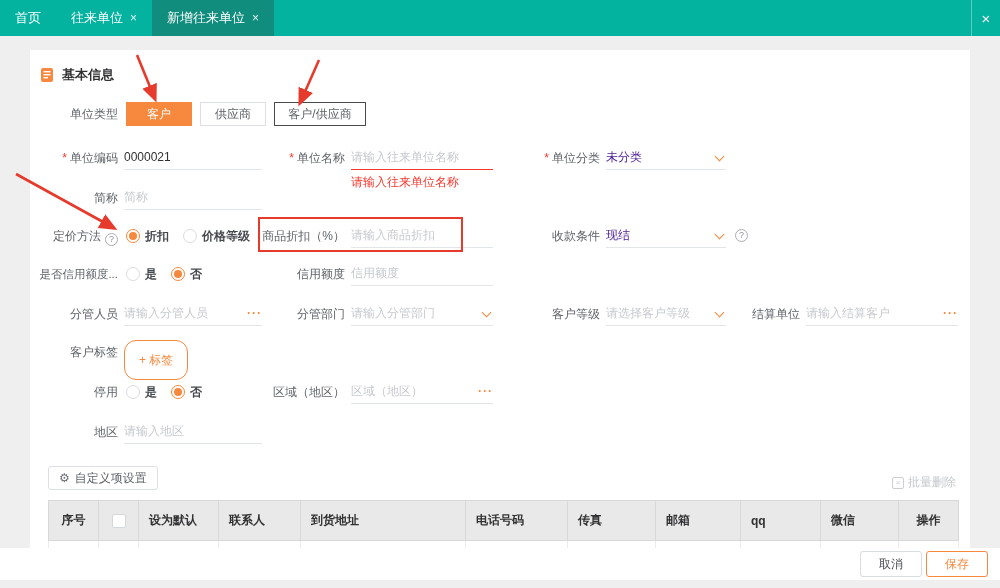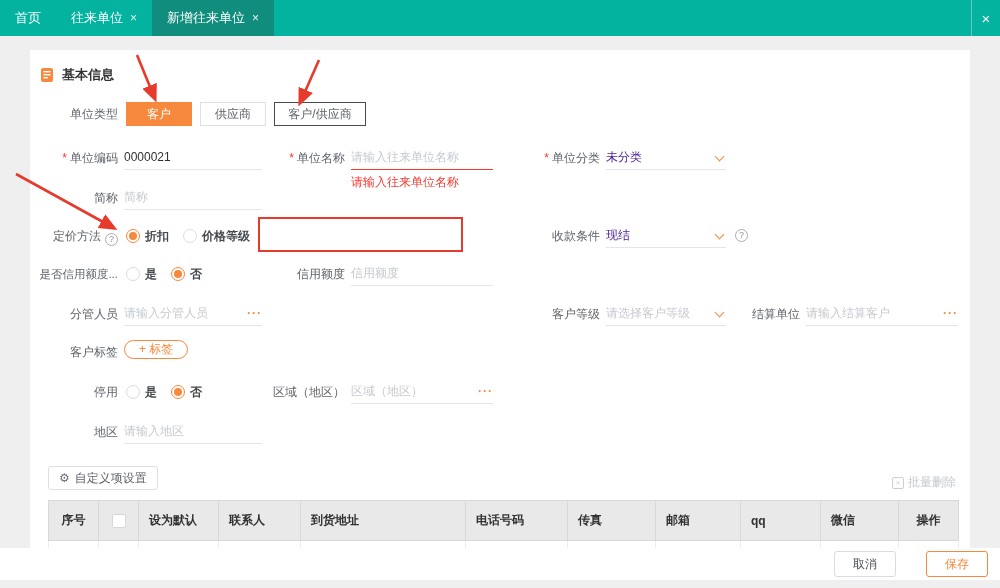"商品折扣（%）" div.fg { html: none -> <div> <span>商品折扣（%）</span> <span> <input> </span> </div> }
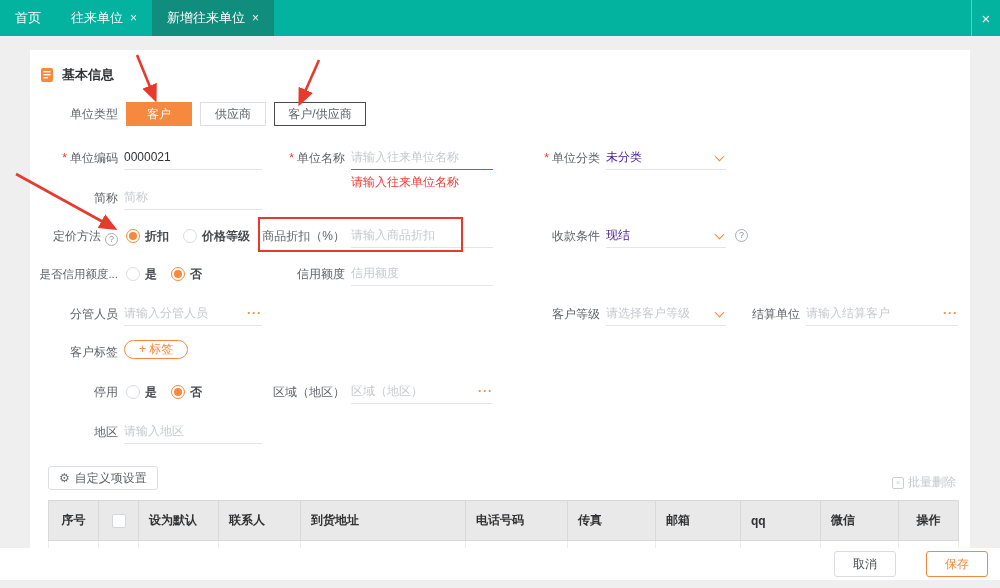"分管部门" div.fg { html: none -> <div> <span>分管部门</span> <span> <input> <span></span> </span> </div> }
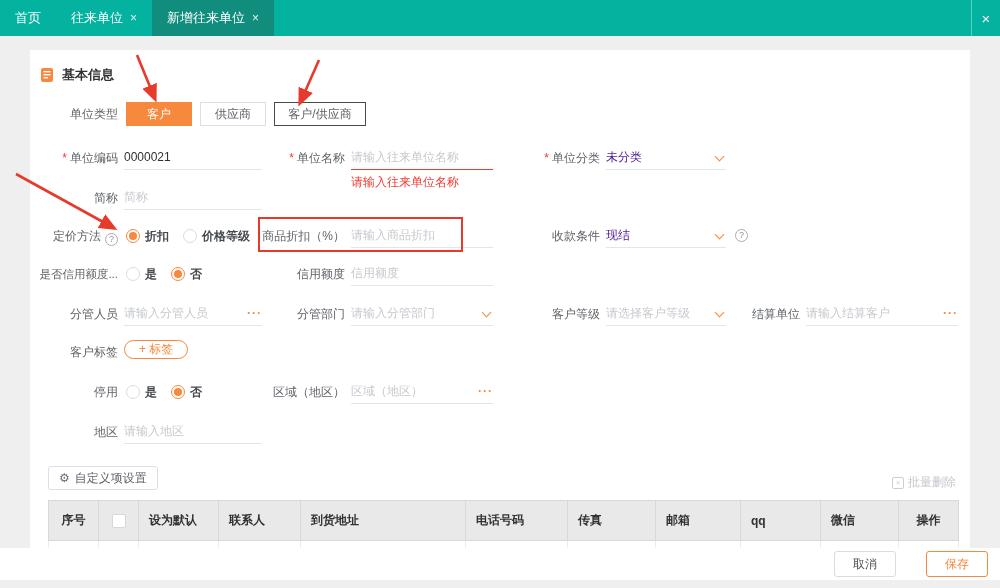"+ 标签" .pill { height: 19px -> 40px }
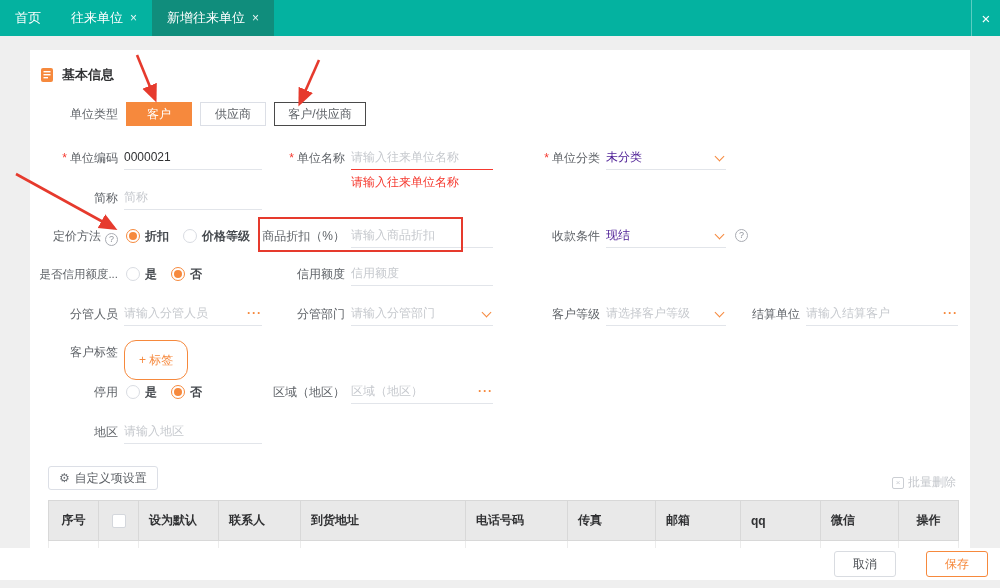"取消" .footer { gap: 30px -> 4px }
